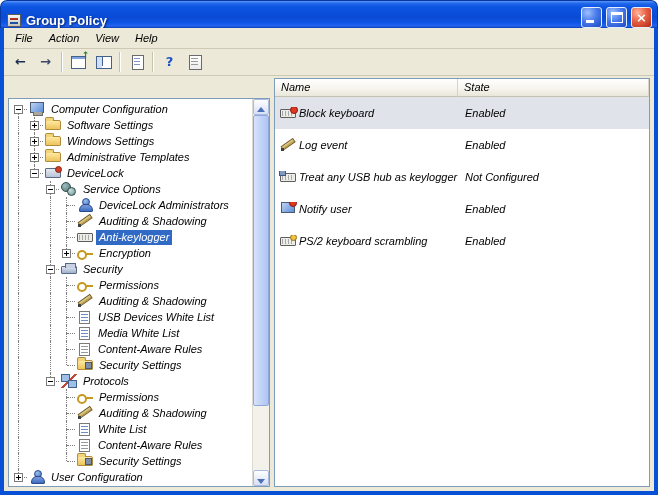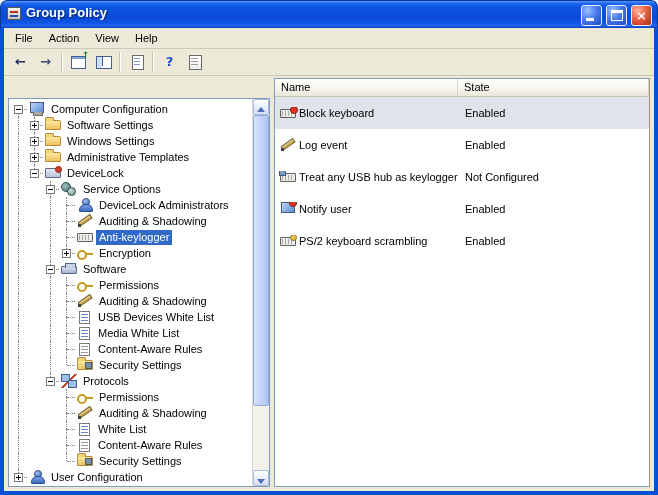"Group Policy" .titlebar { align-items: flex-start -> flex-end; padding: 4px 5px 0 5px -> 12px 5px 0 5px }
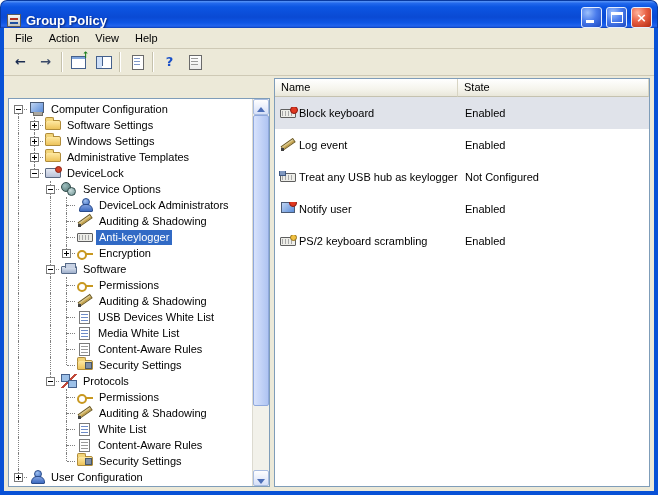"File" .frame { font-style: none -> italic }
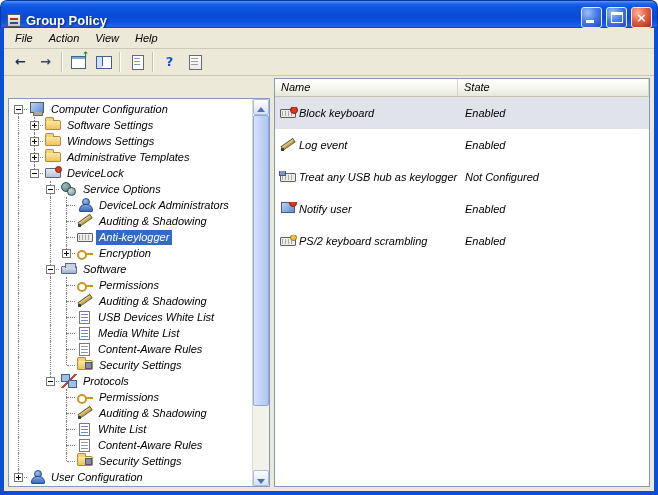"Software" span.tlabel { text: Software -> Security }
